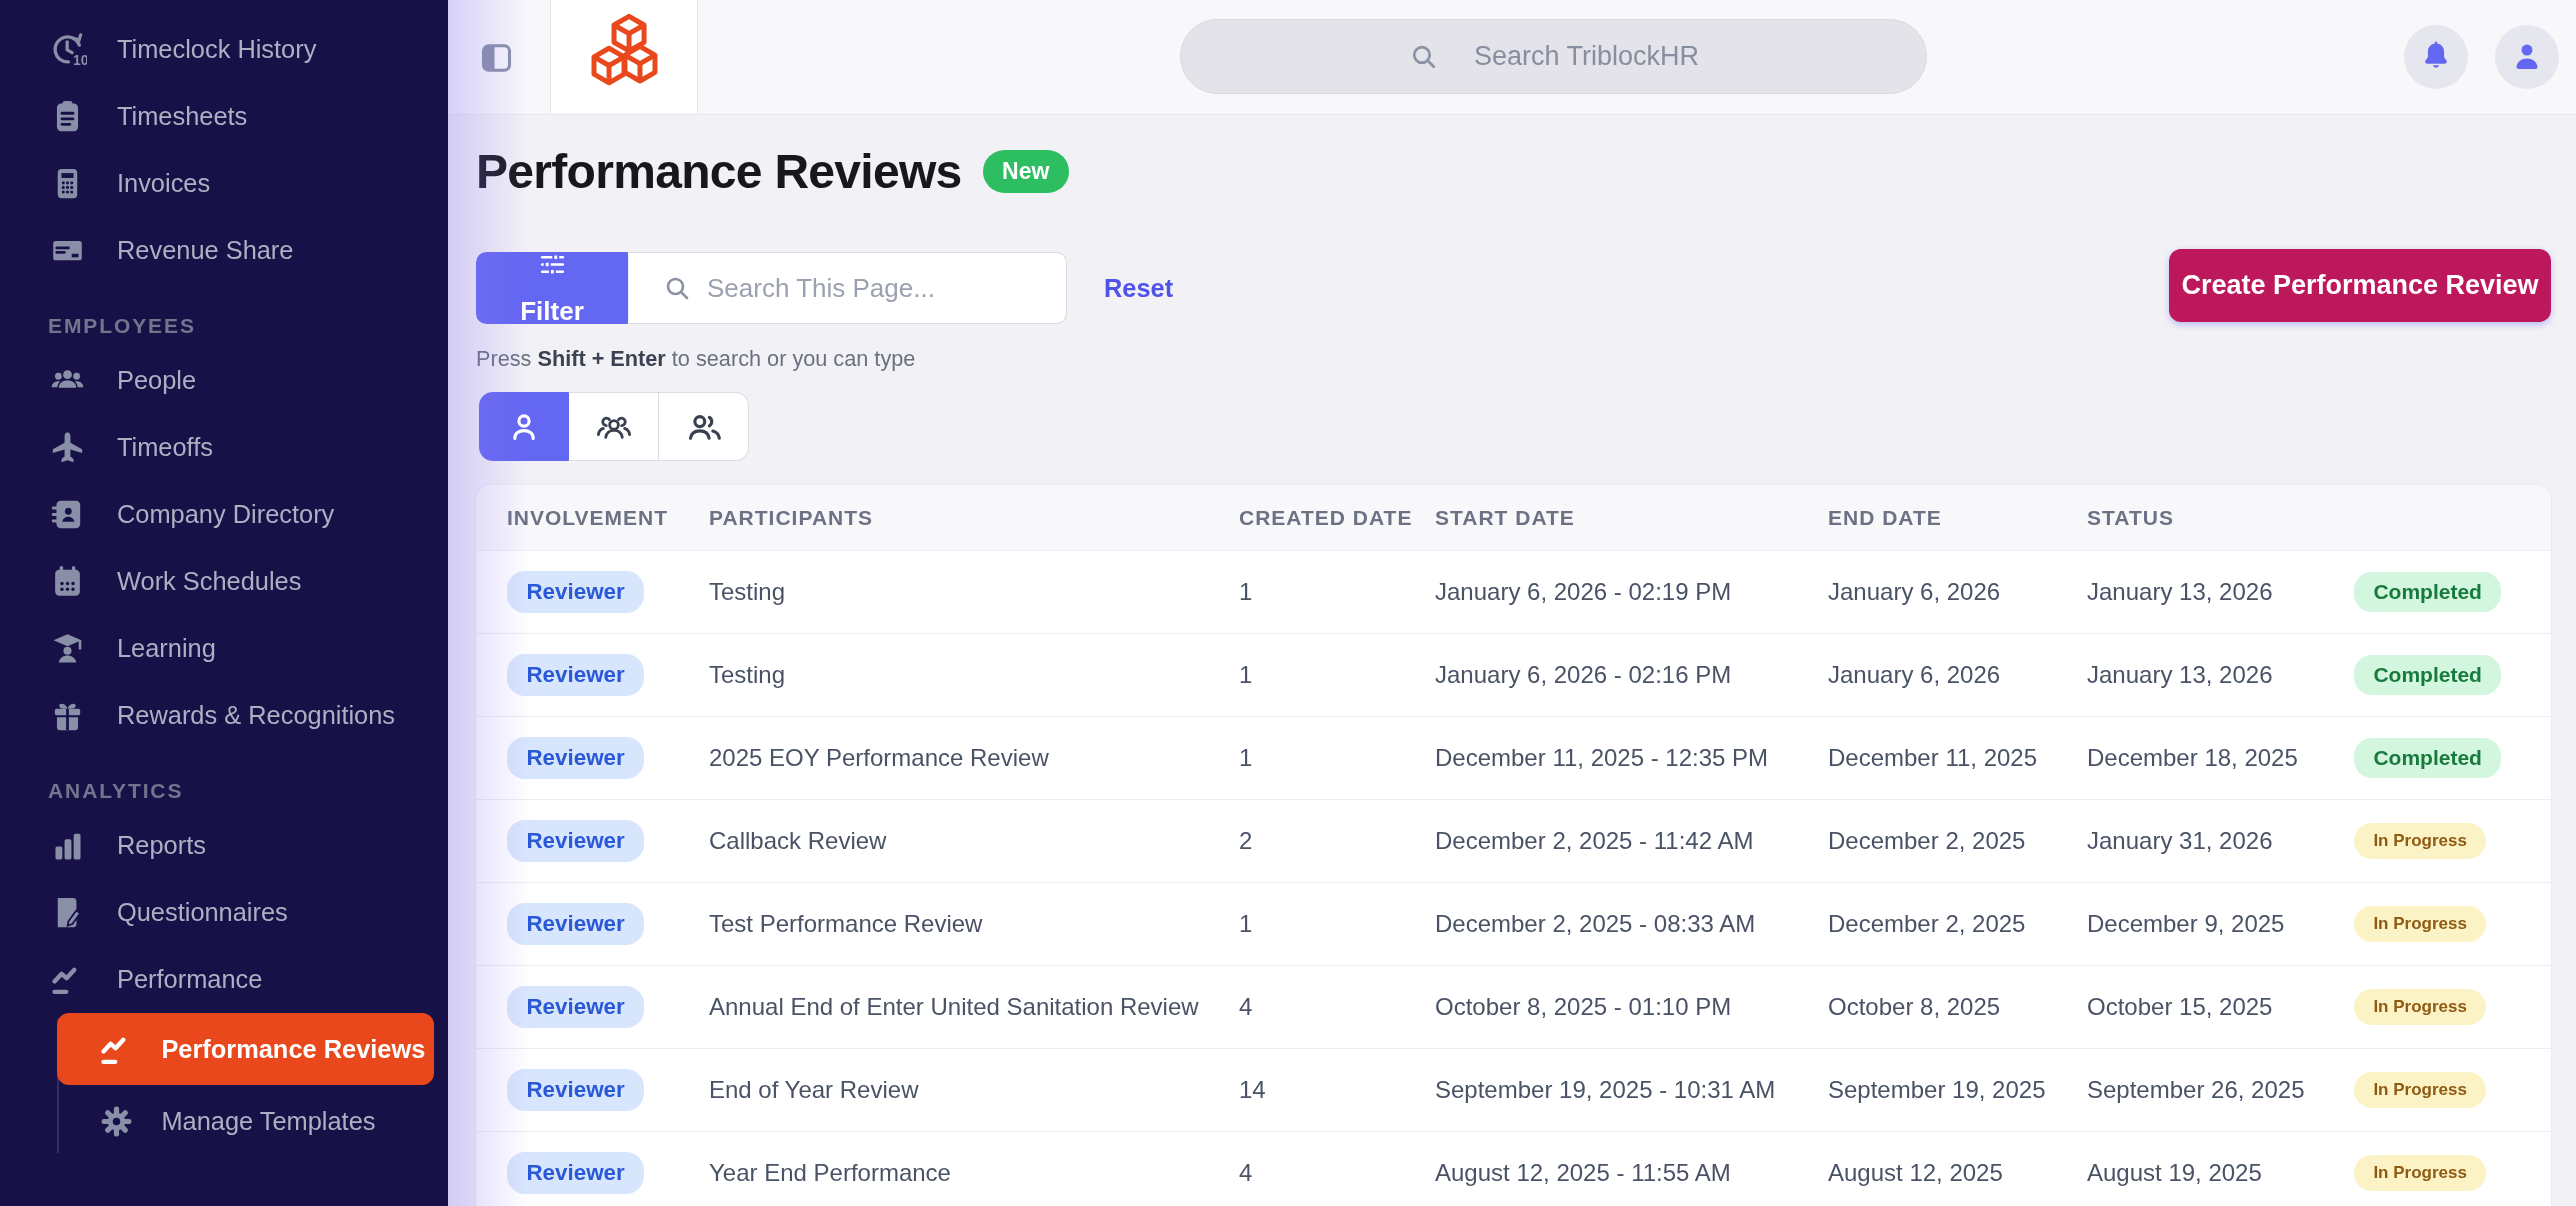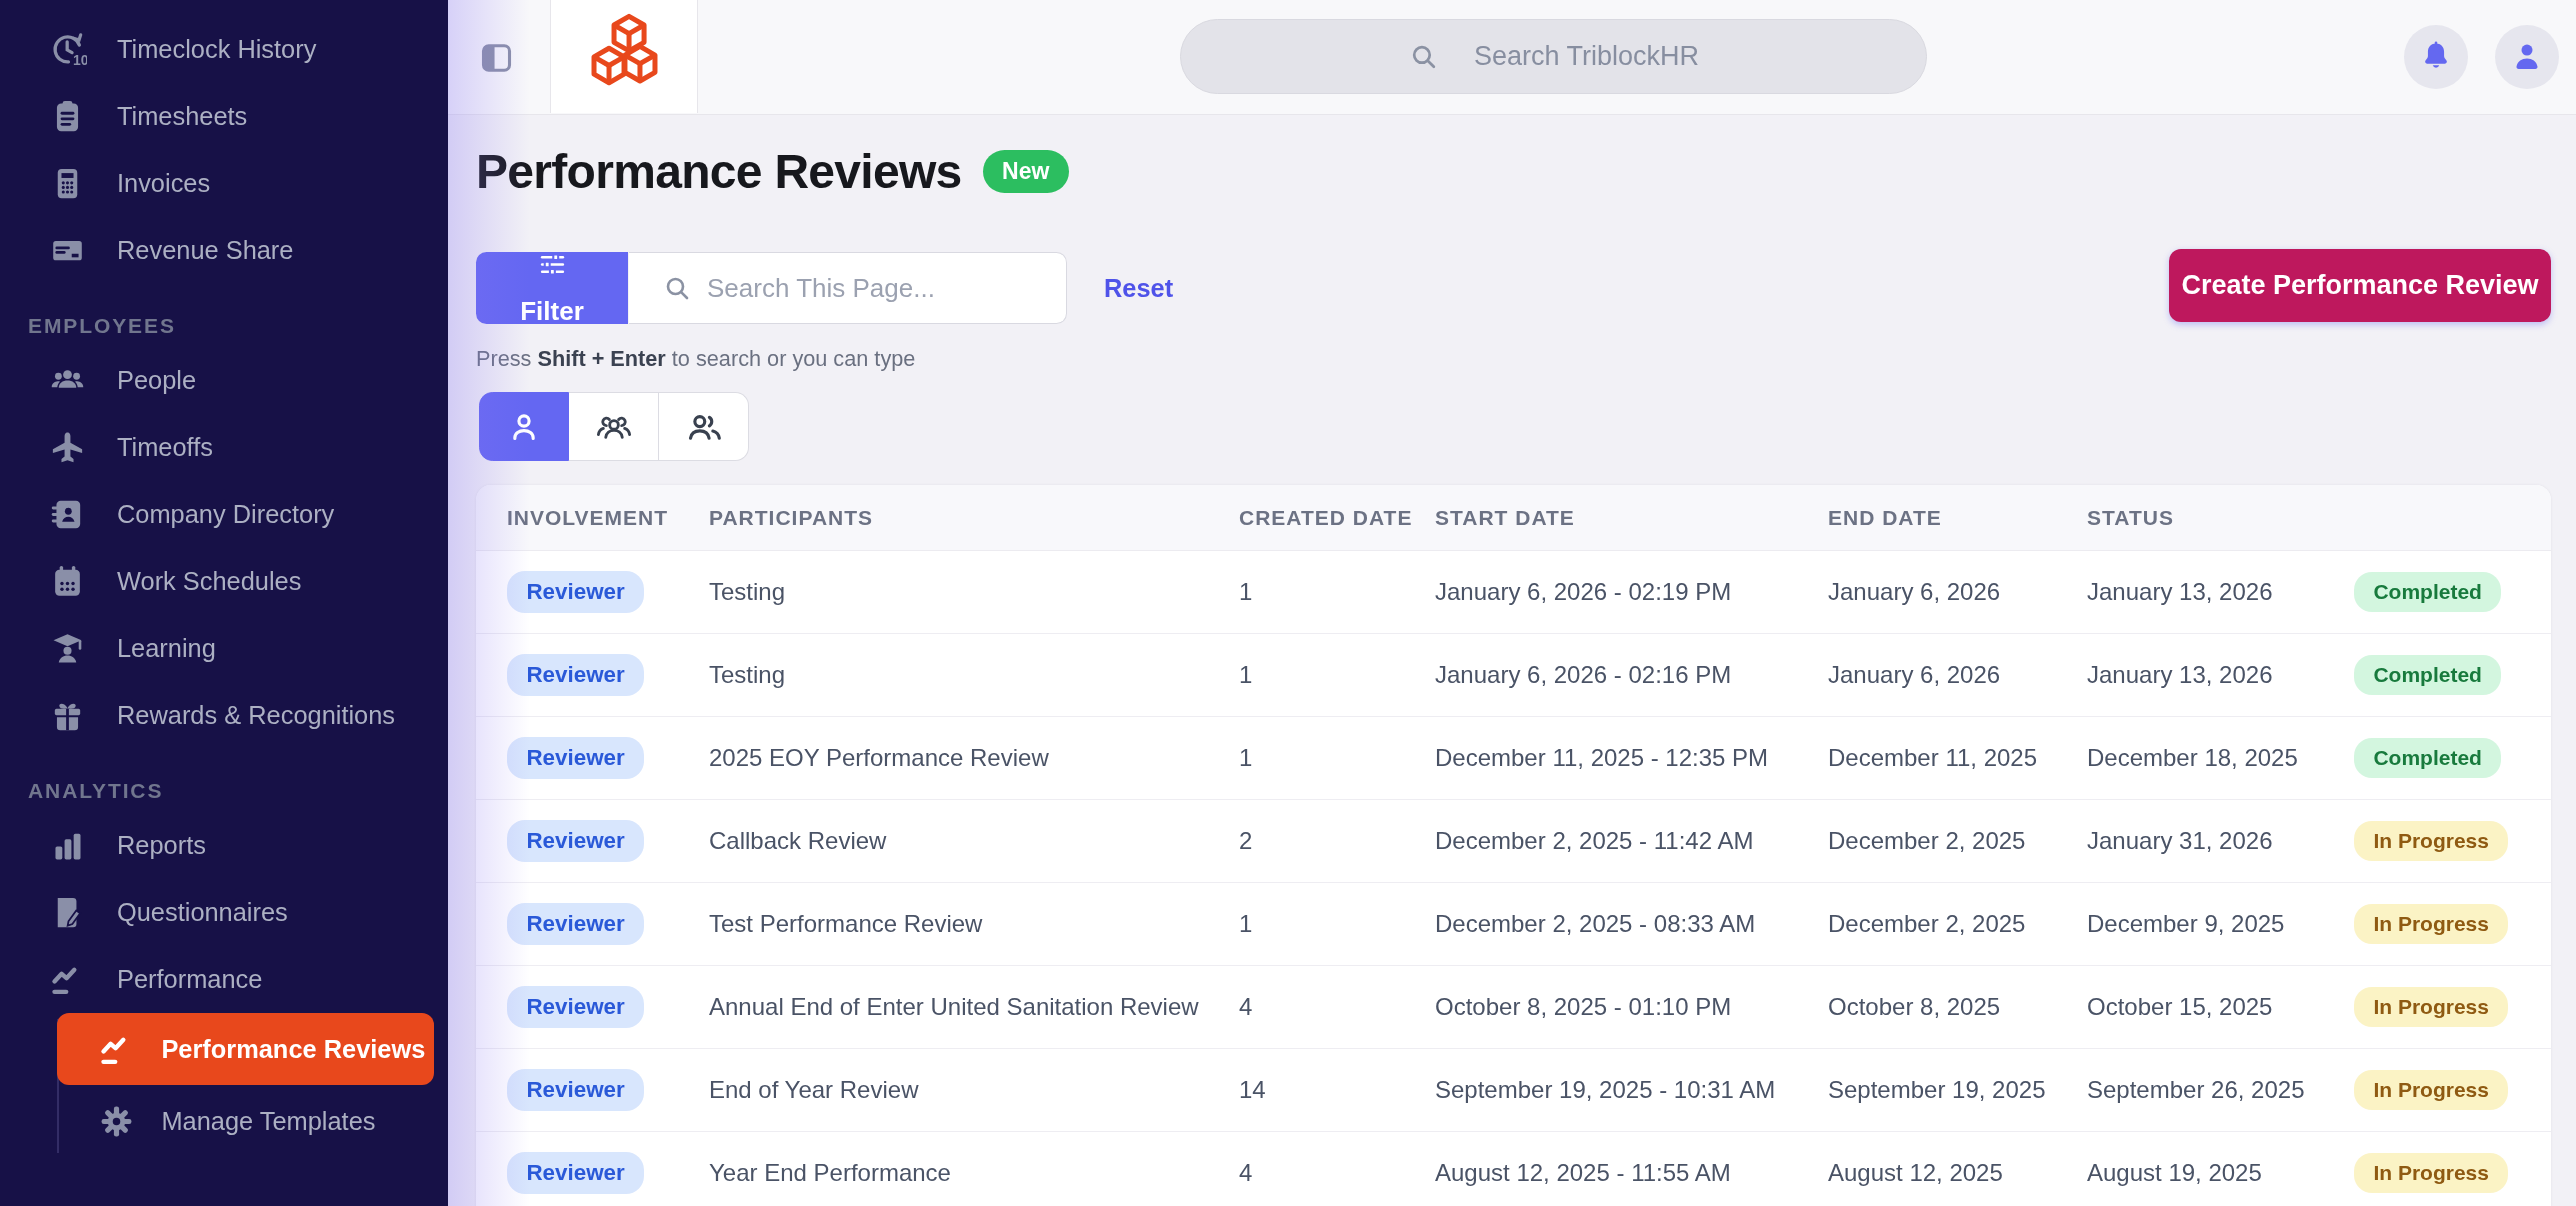"EMPLOYEES" .section-label { padding-left: 28px -> 48px }
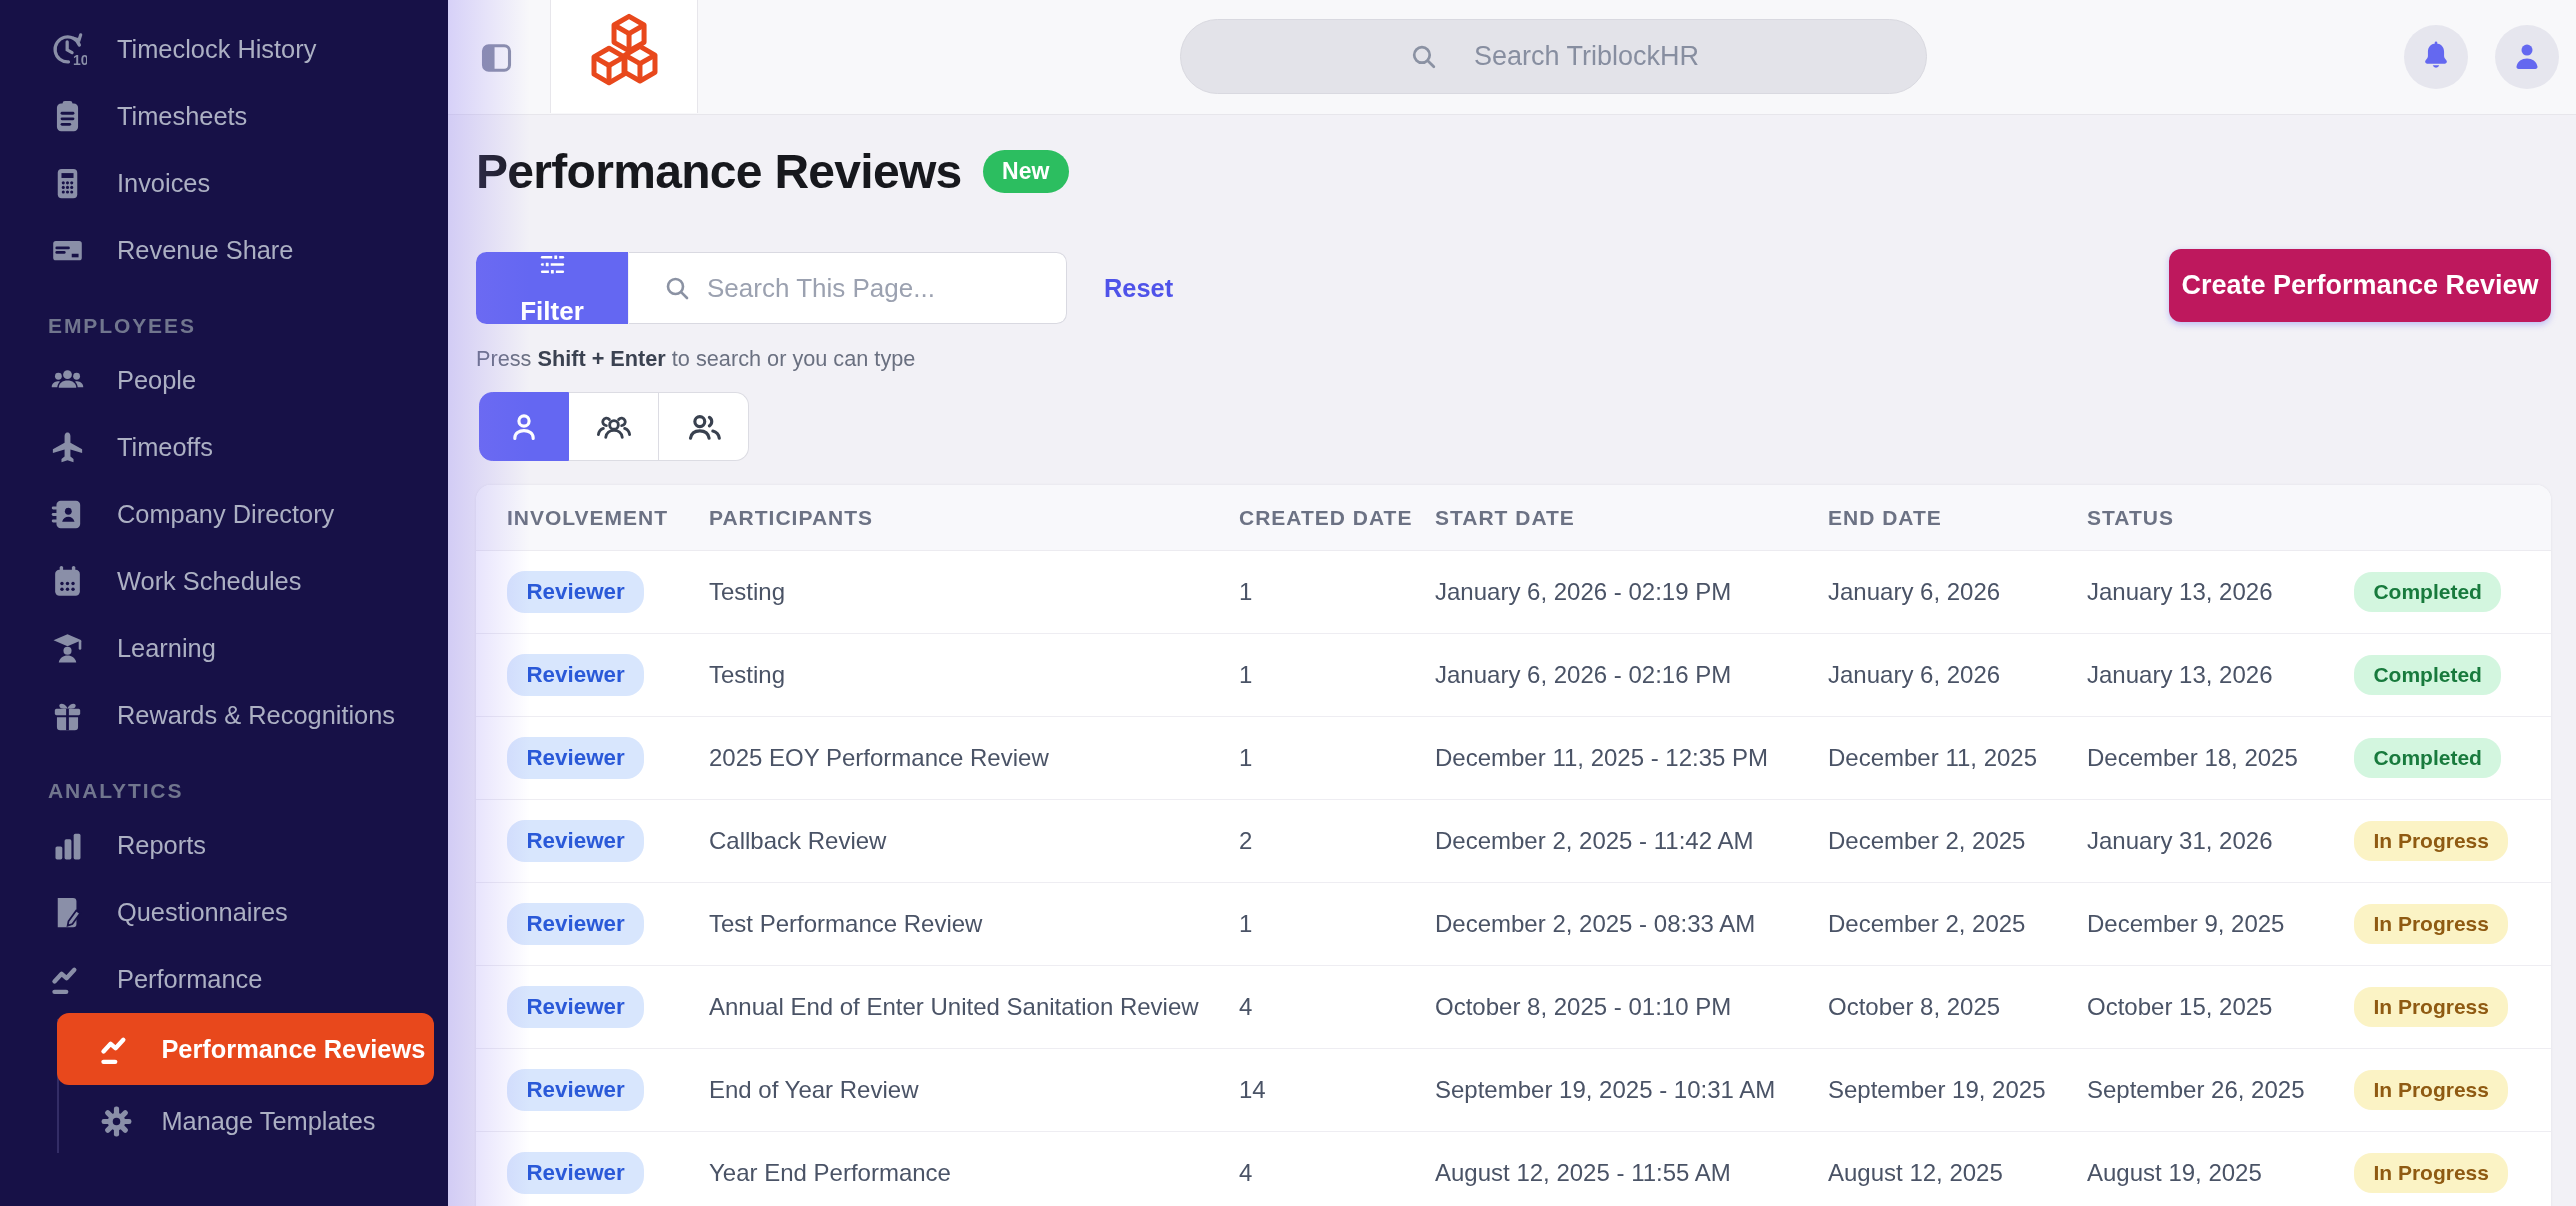"In Progress" .status-inprogress { font-size: 21px -> 17px }
